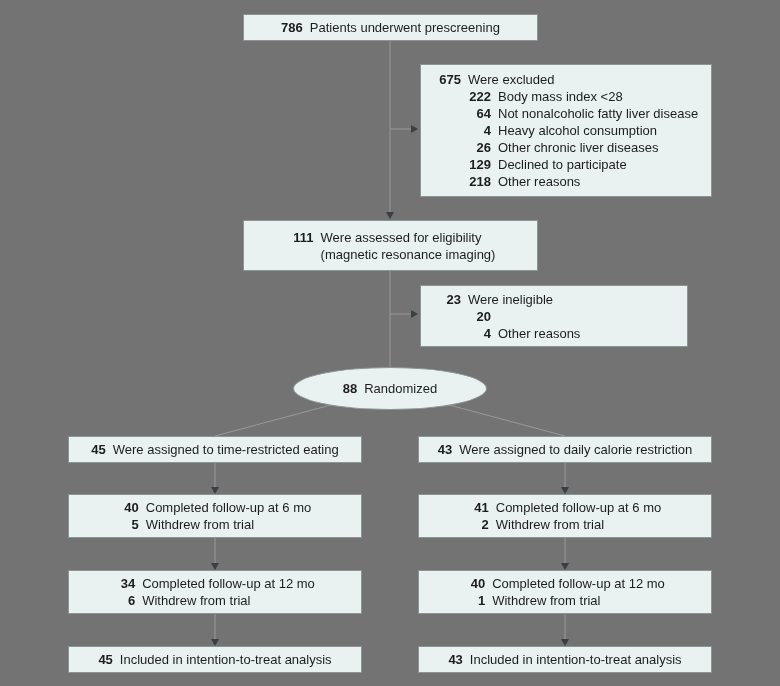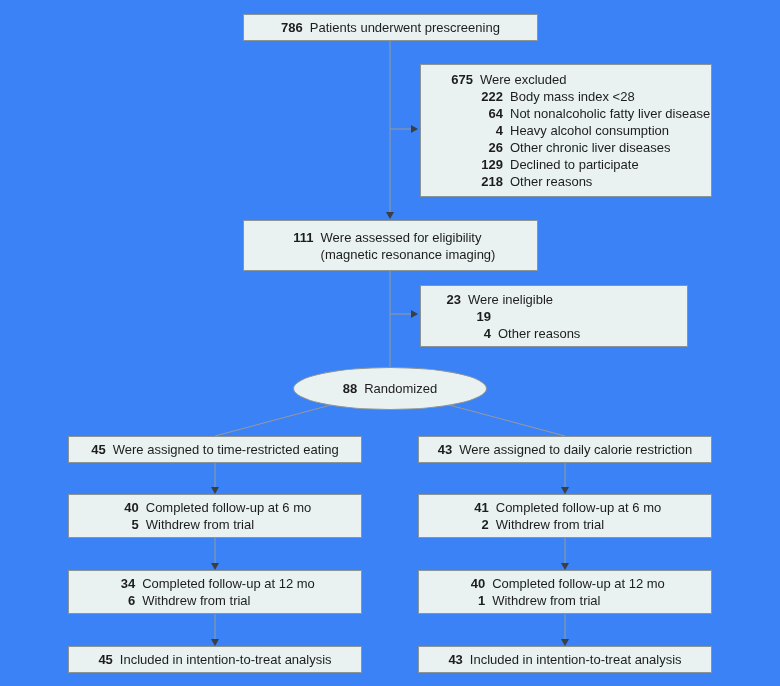"786" .stage { background: #3b82f6 -> #737373 }
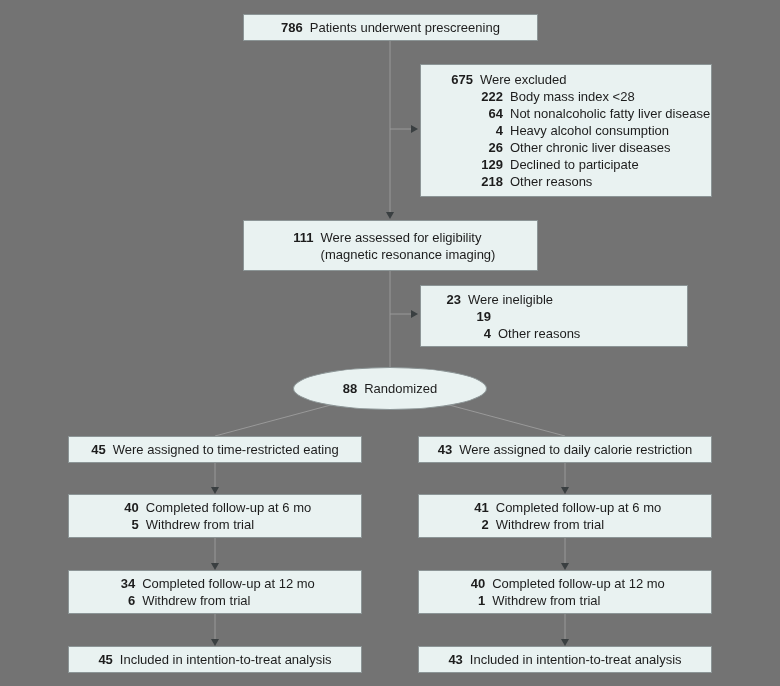"675" div.box { padding-left: 12px -> none }
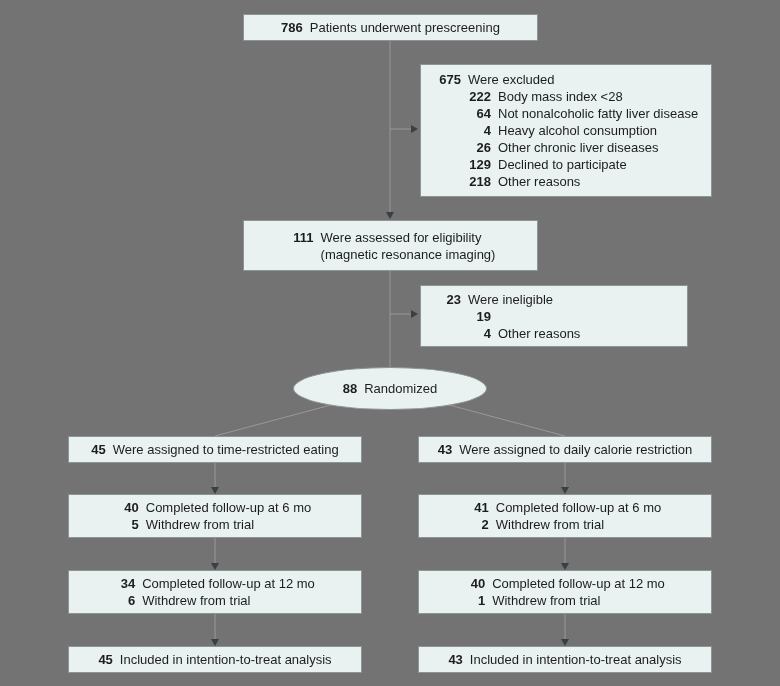"19" span.num { text: 19 -> 20 }
